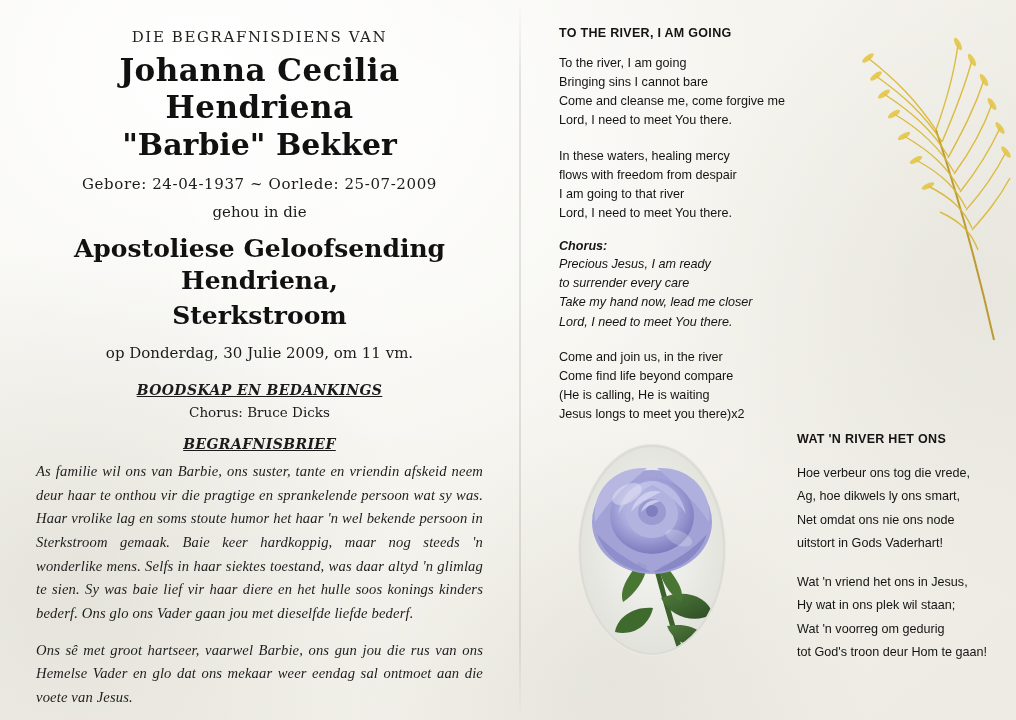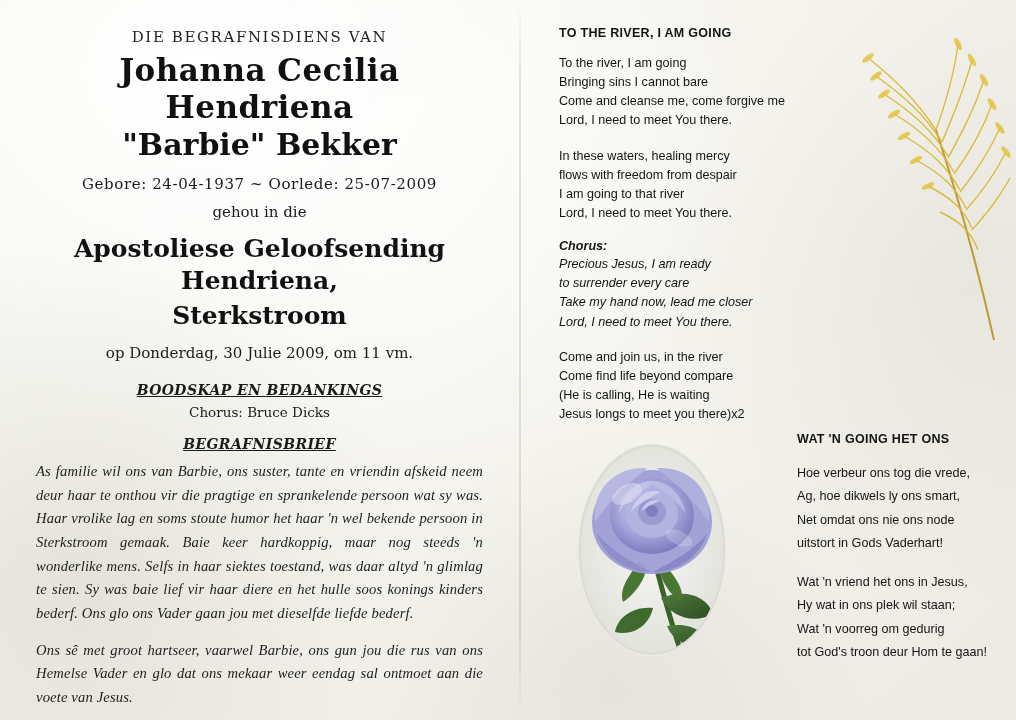"WAT 'N GOING HET ONS" div.song-title { text: GOING -> RIVER }
